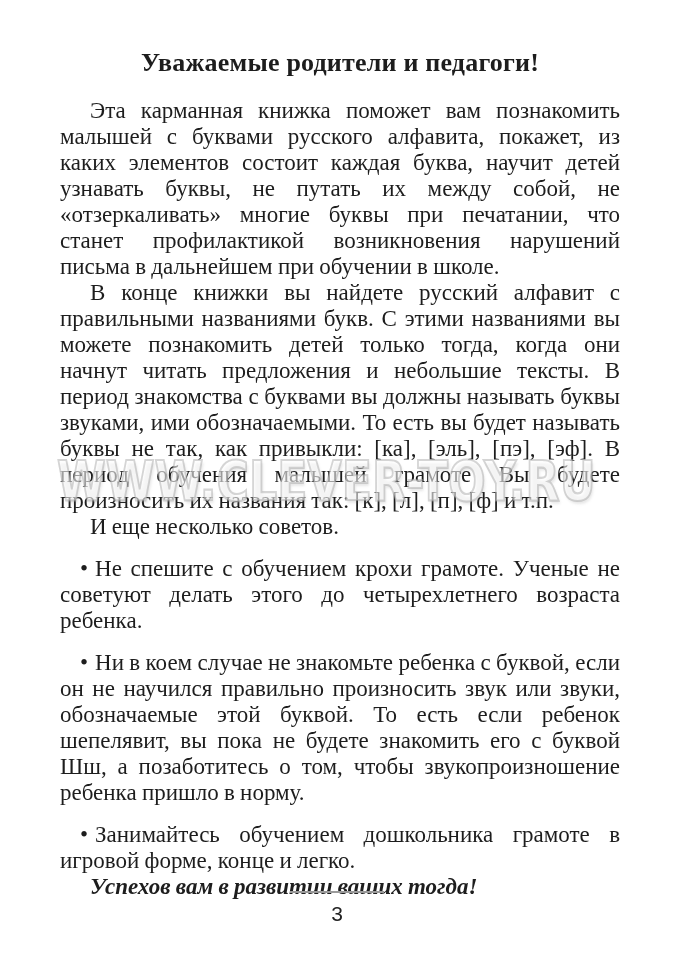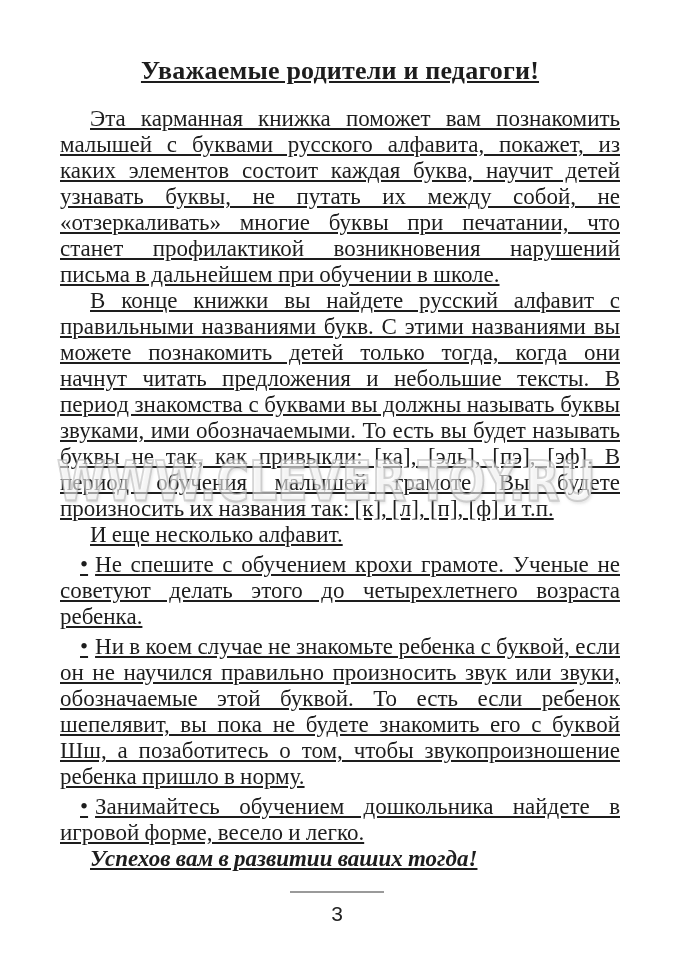"Уважаемые родители и педагоги!" .content { text-decoration: underline -> none; top: 56px -> 48px }
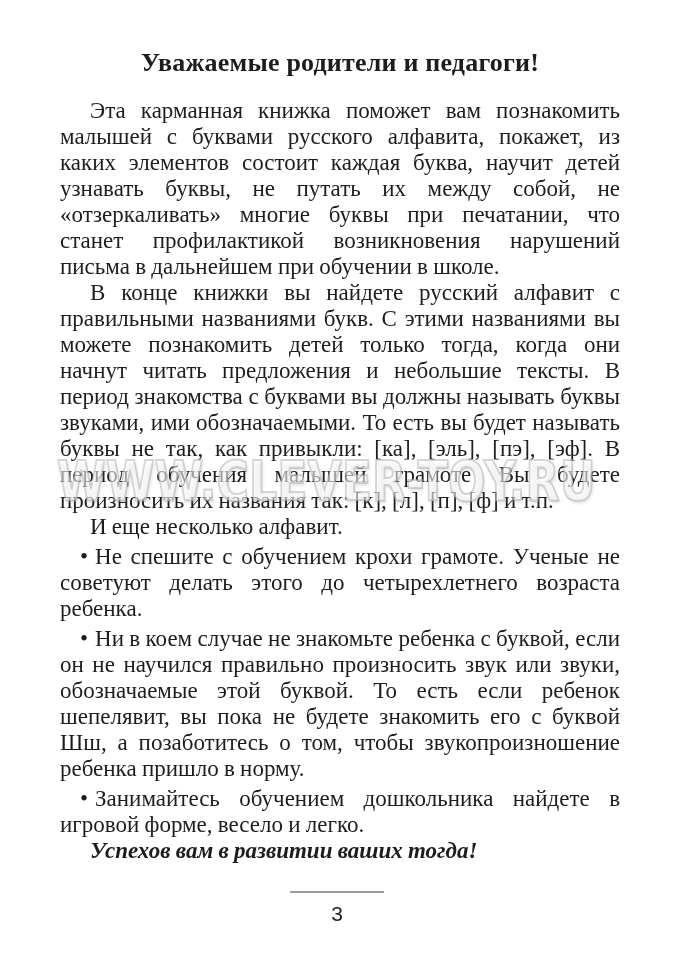"И еще несколько алфавит." p.body { text: алфавит -> советов }
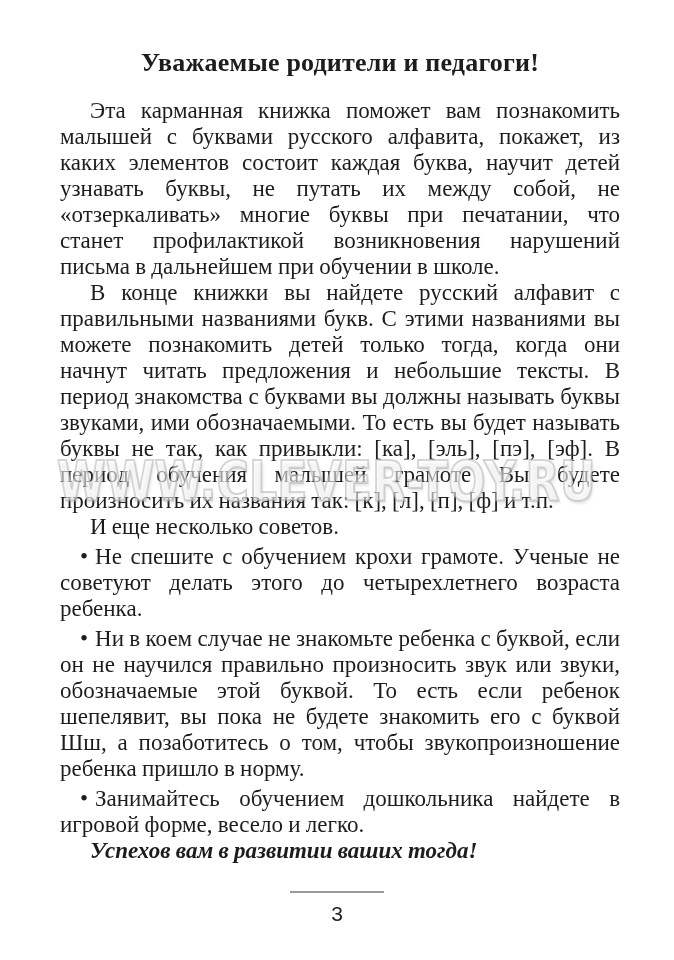"• Не спешите с обучением" p.bullet { margin-top: 4px -> 16px }
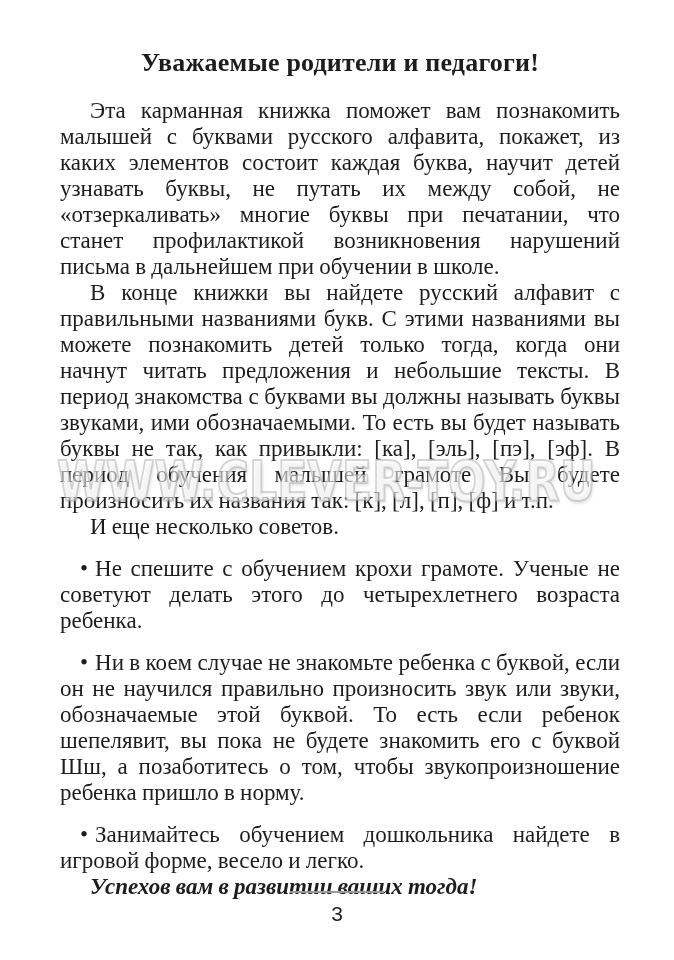"Занимайтесь обучением дошкольника" span { text: найдете в игровой форме, весело -> грамоте в игровой форме, конце }
